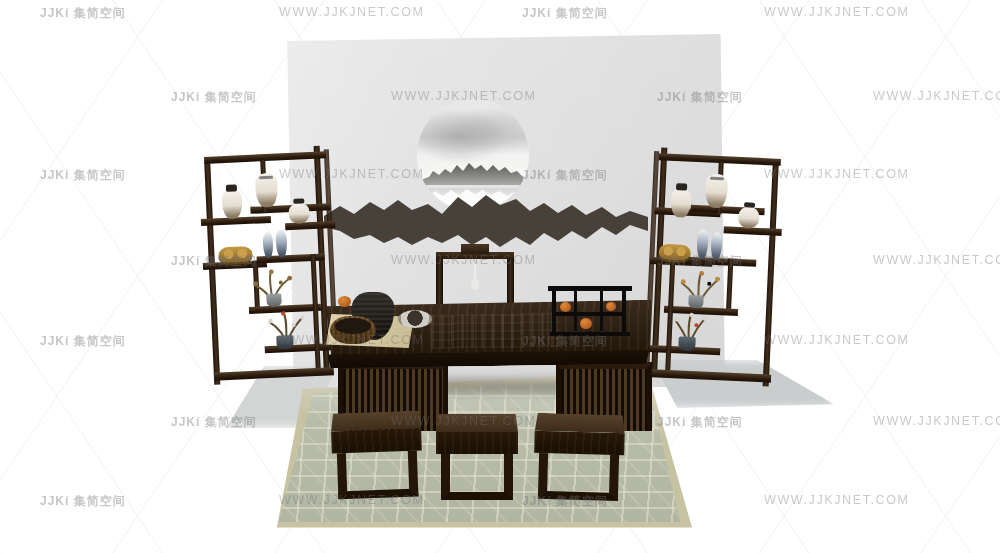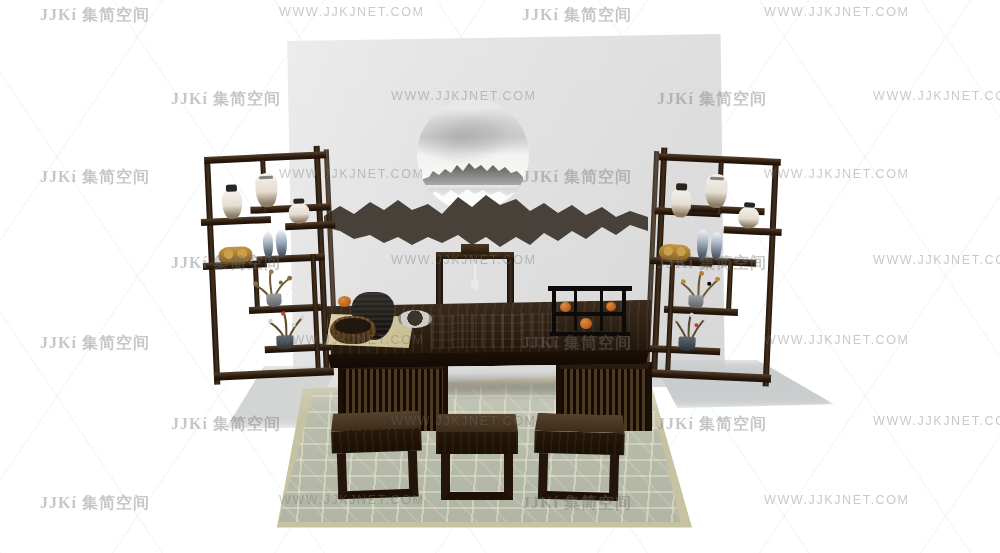"JJKí 集简空间" .wm-logo { font-family: Liberation Serif, serif -> none; font-size: 16px -> 12px }
